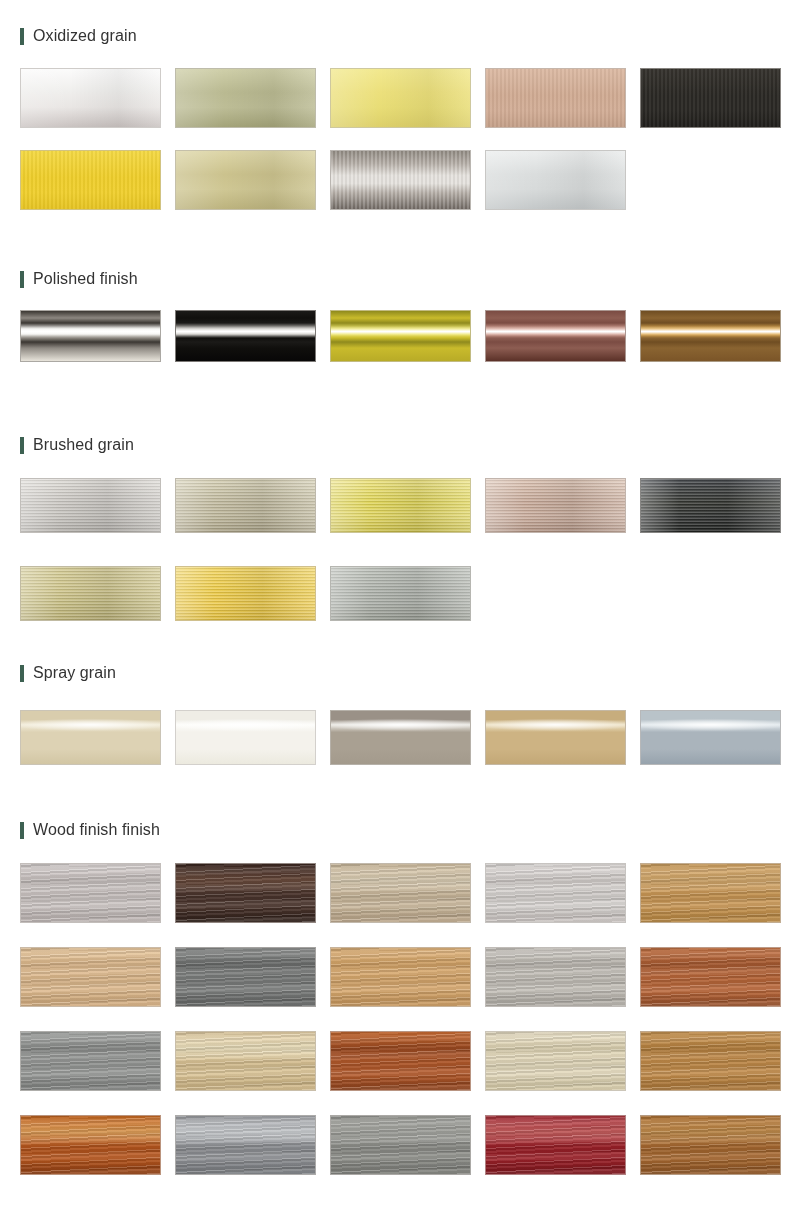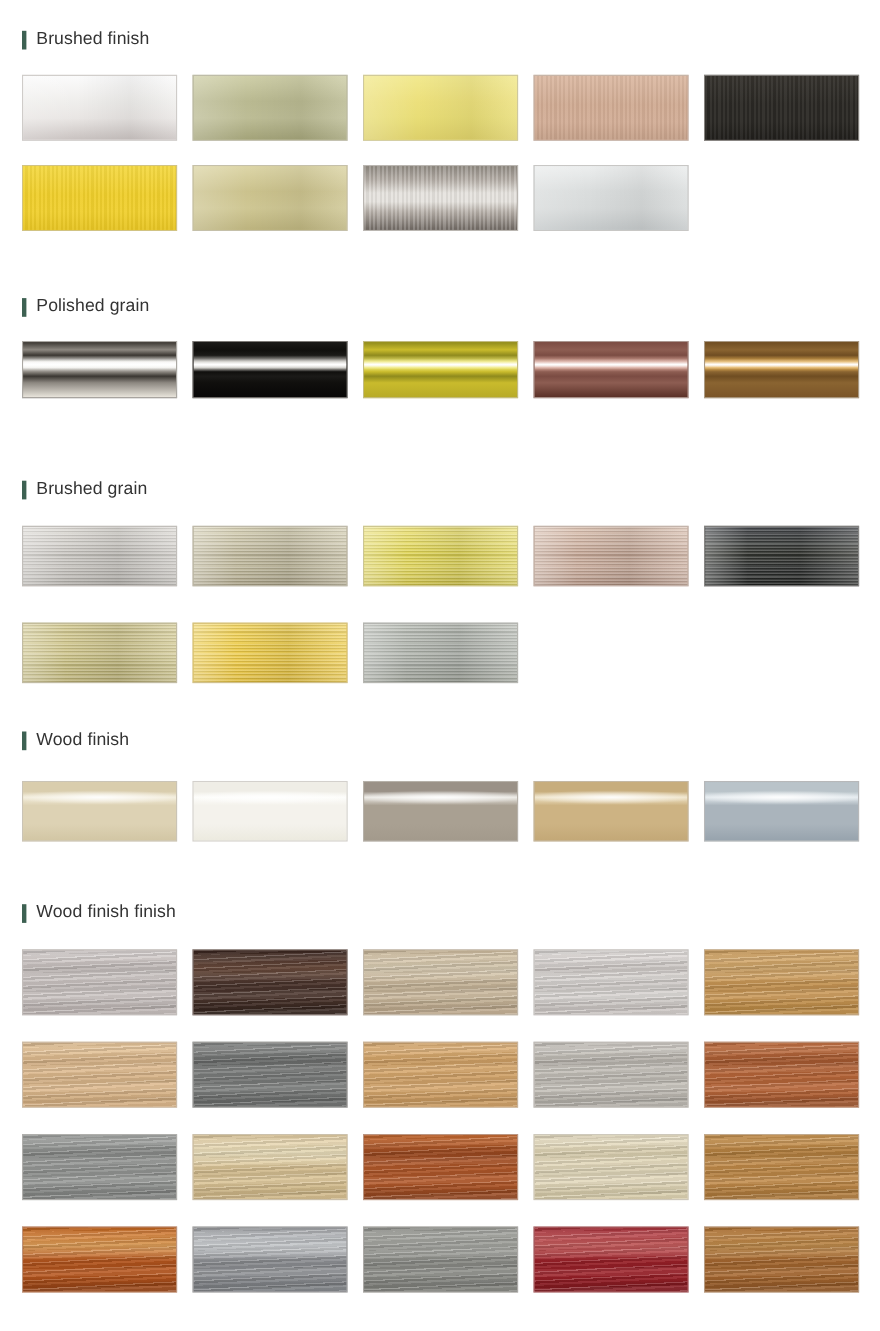"Brushed finish" span.sec-title { text: Brushed finish -> Oxidized grain }
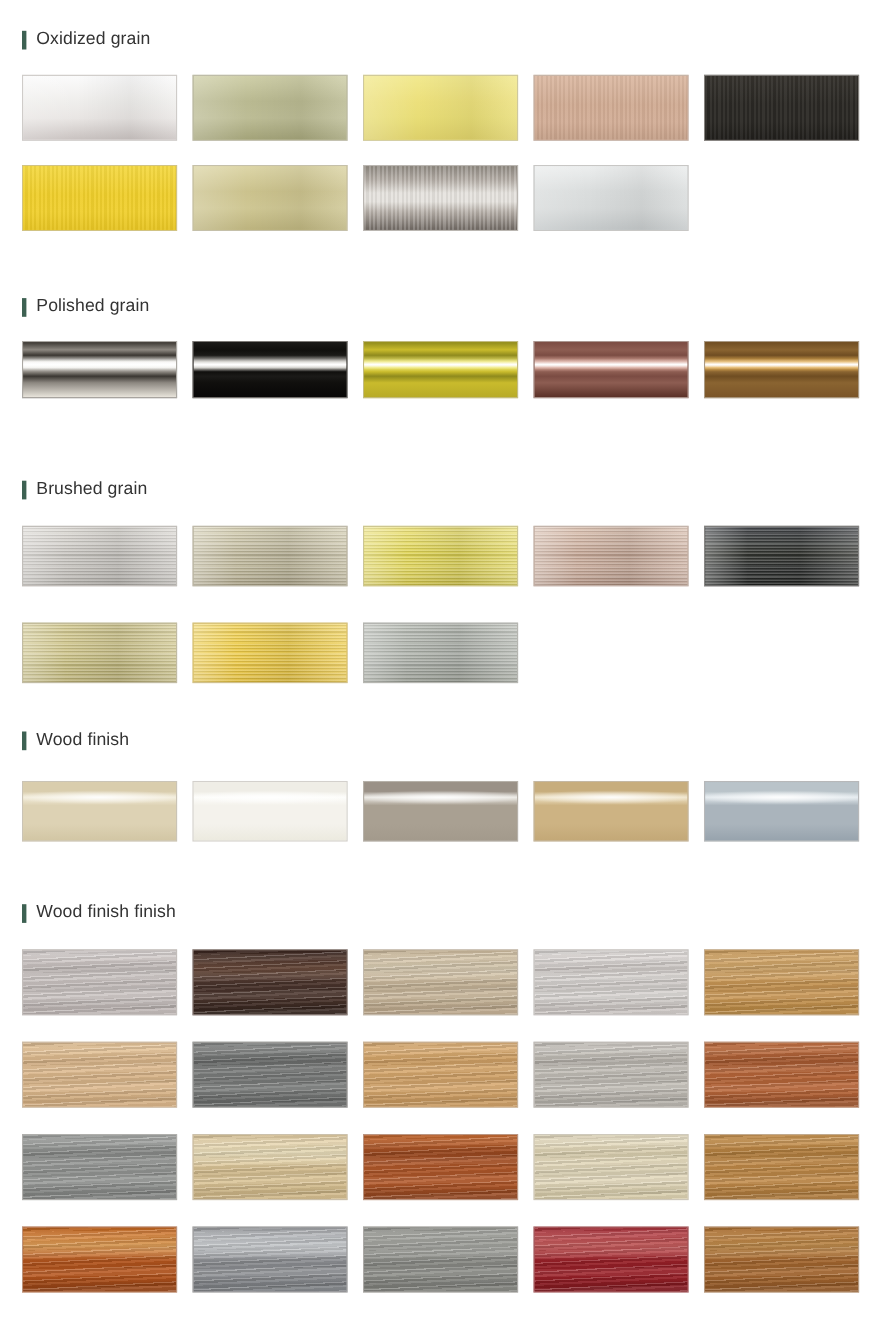"Polished grain" span.sec-title { text: grain -> finish }
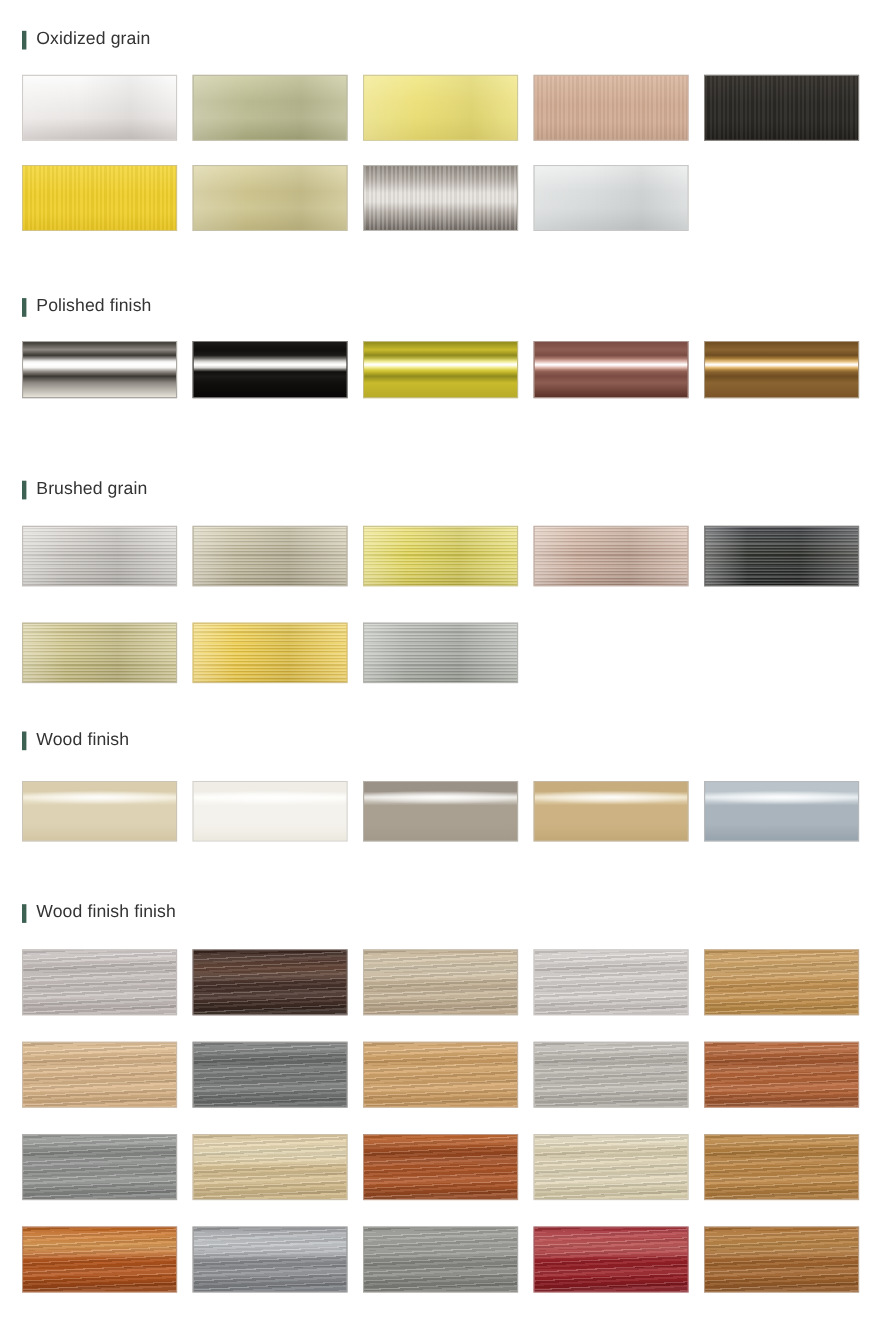"Wood finish" span.sec-title { text: Wood finish -> Spray grain }
